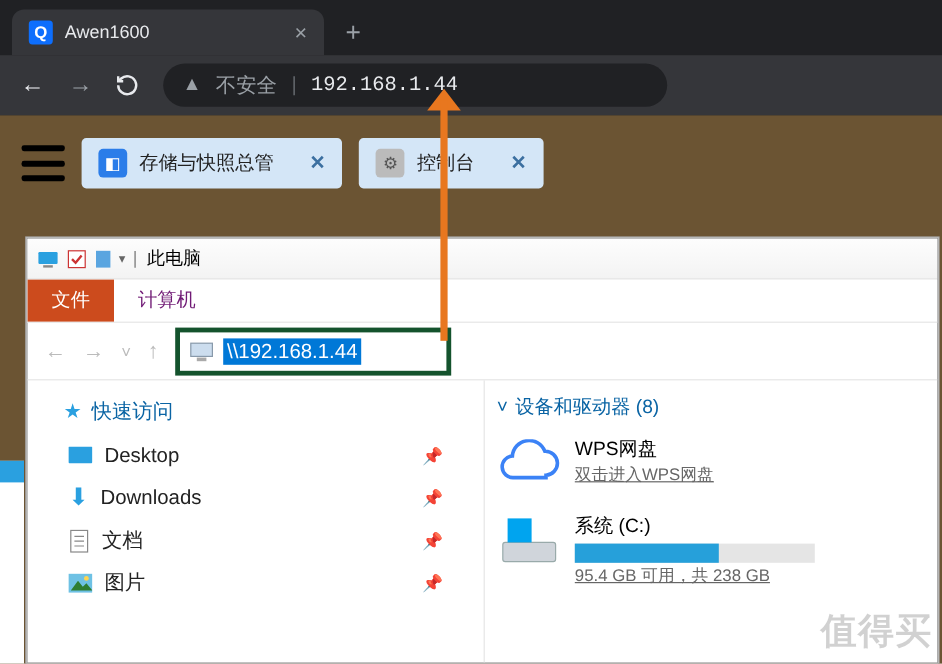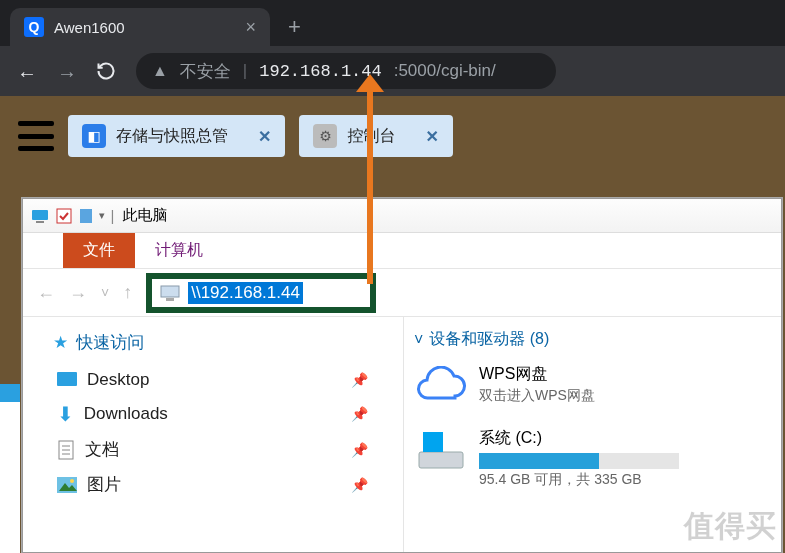":5000/cgi-bin/" span { html: <span>:5000/cgi-bin/</span> -> none }
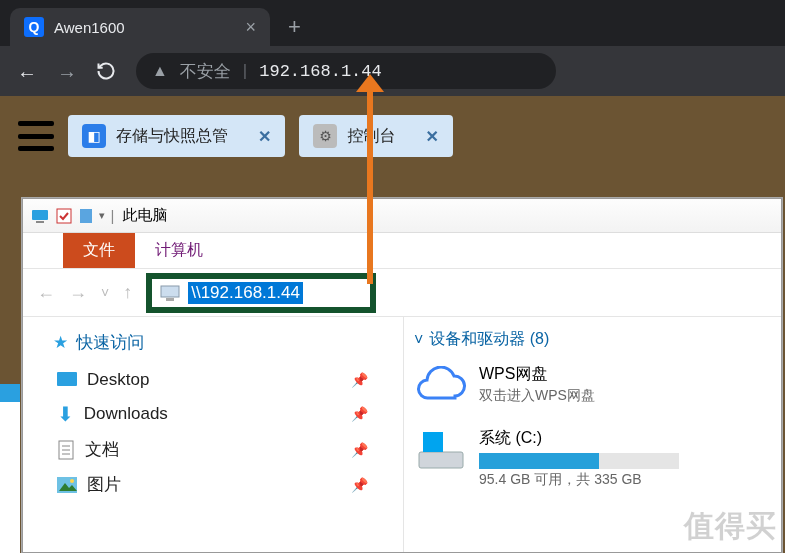"文件" .ex-ribbon .rtab.file { margin-left: 40px -> none }
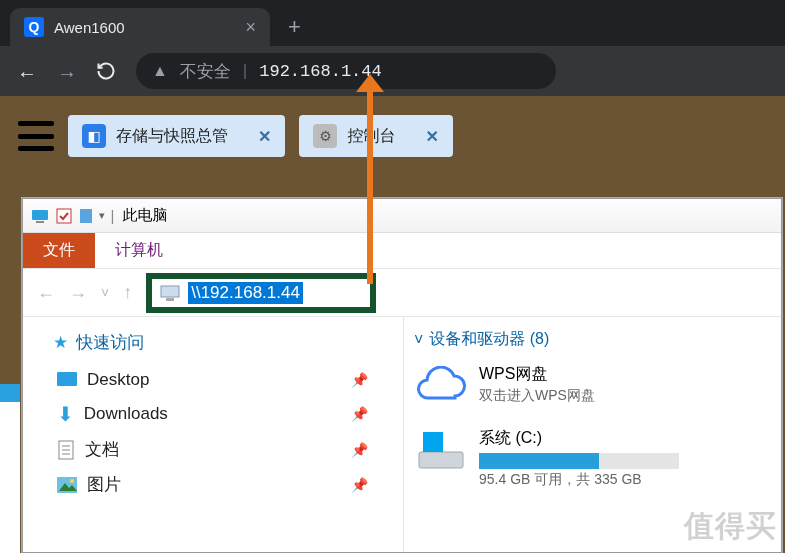"\\192.168.1.44" .addr-box { border: 6px solid #14532d -> 4px solid #14532d }
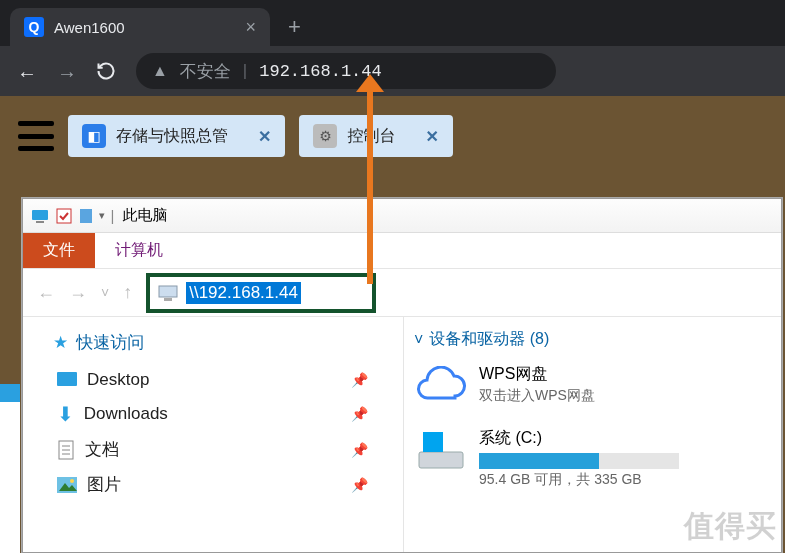"双击进入WPS网盘" .drive .dsub { text-decoration: none -> underline }
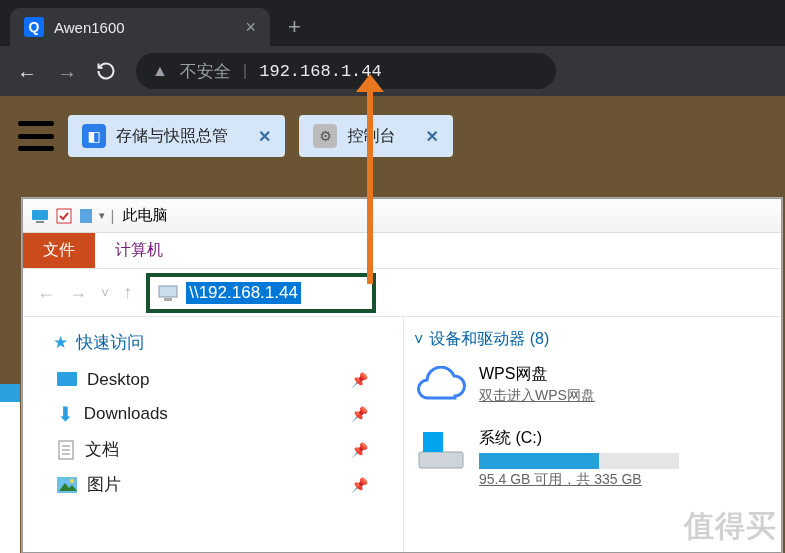"95.4 GB 可用，共 335 GB" div.dsub { text: 335 -> 238 }
